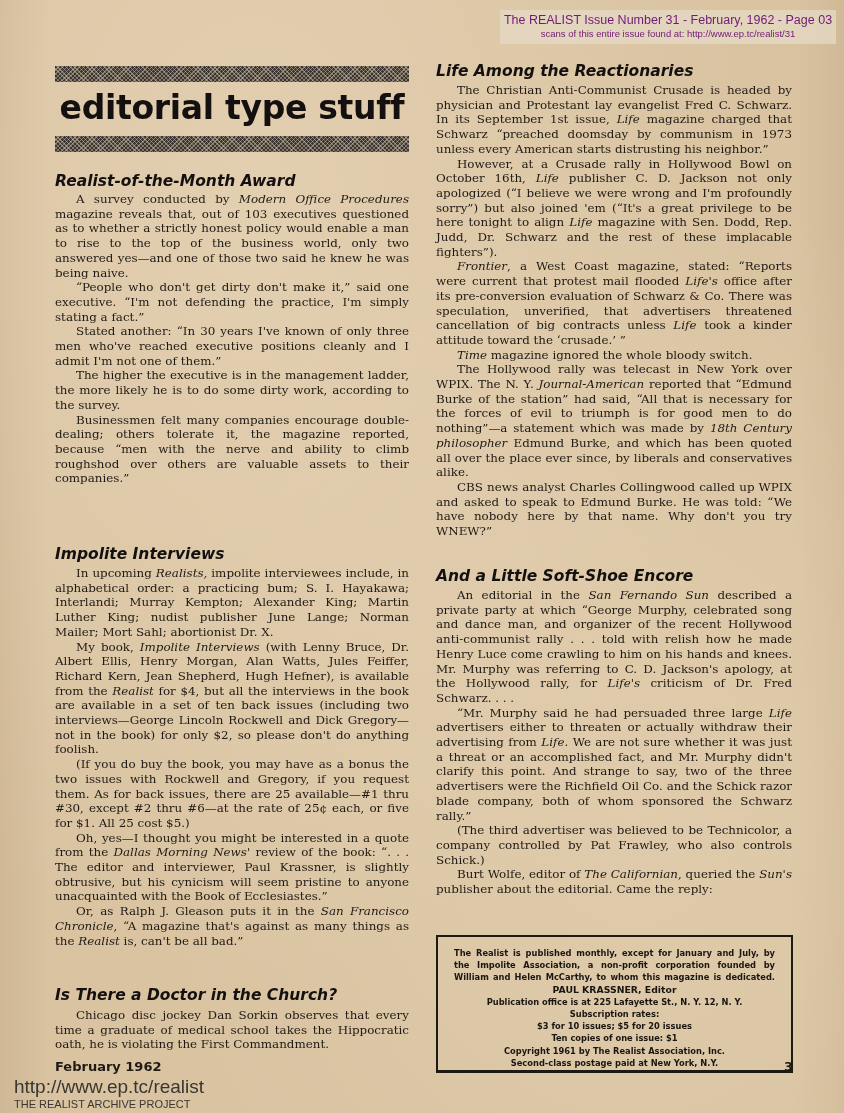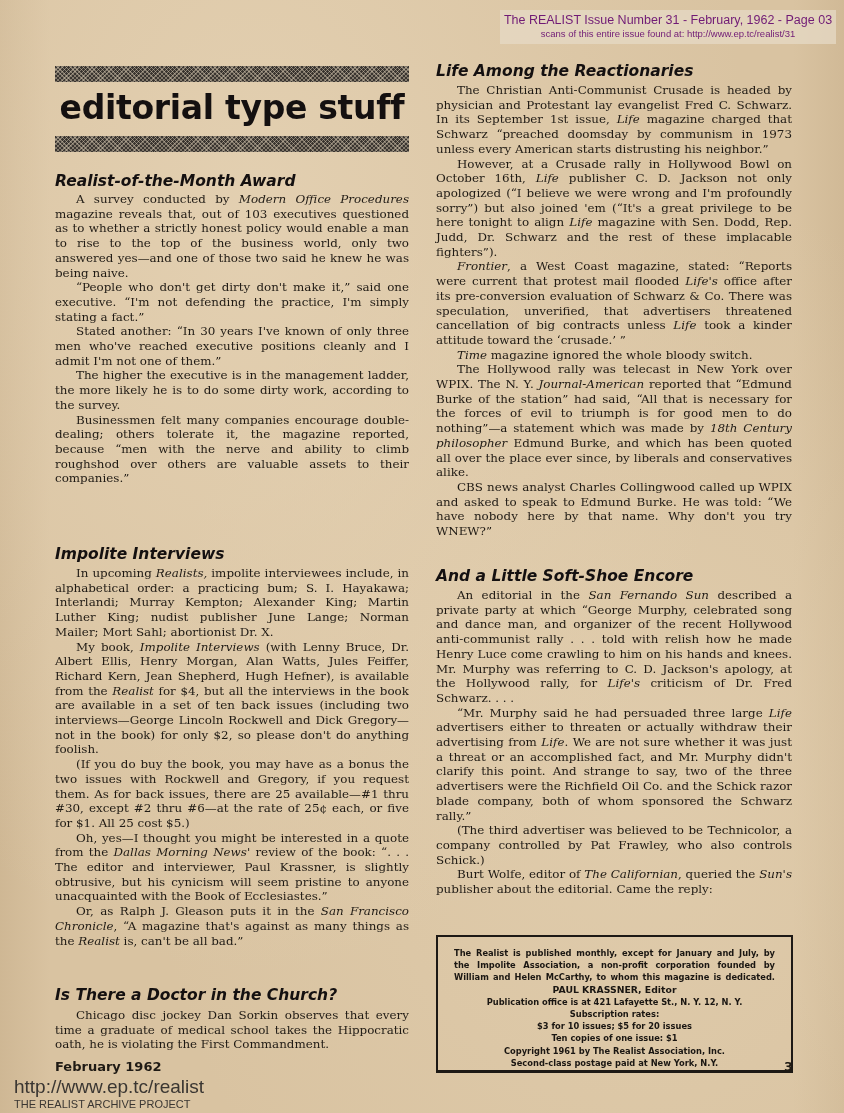"Publication office is at 421" div { text: 421 -> 225 }
